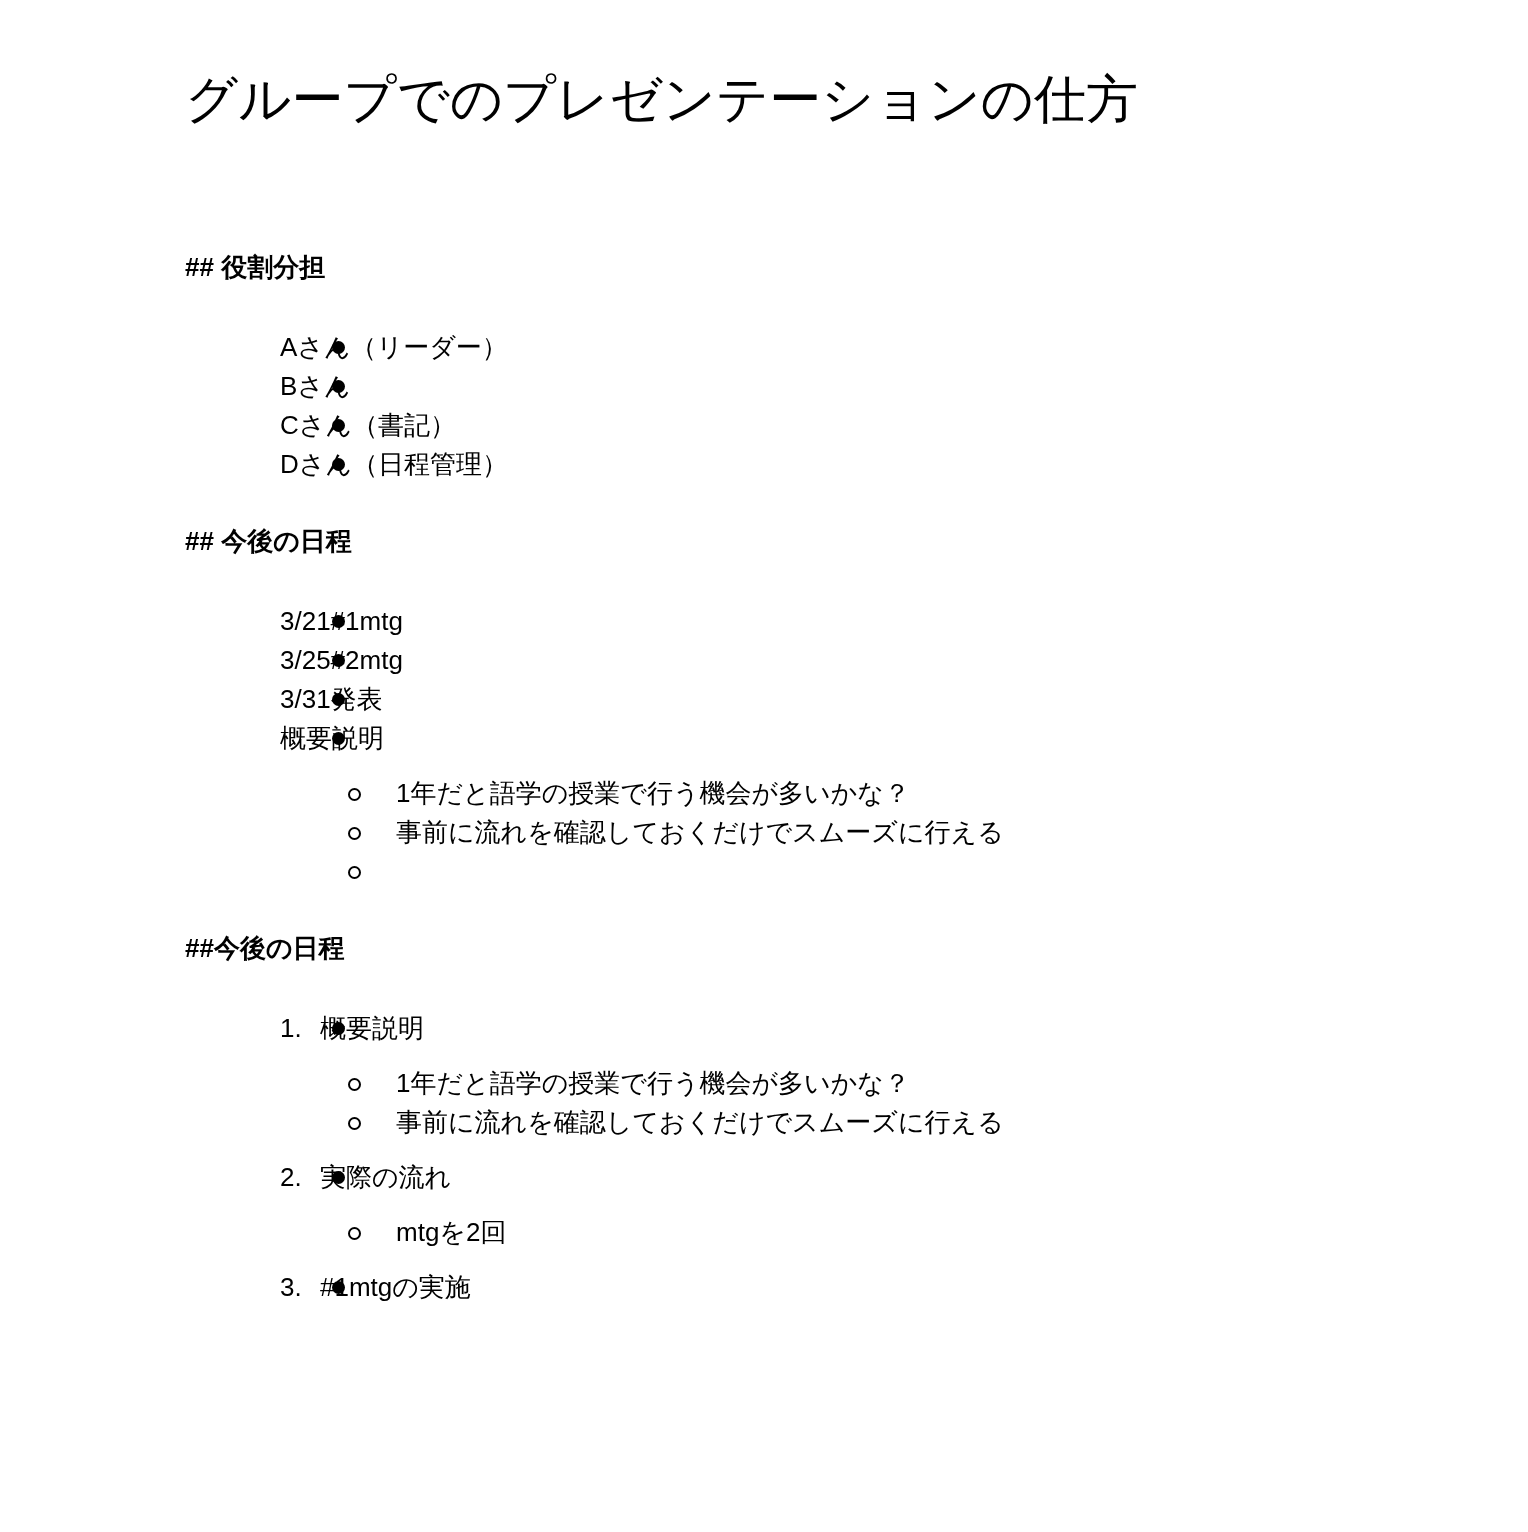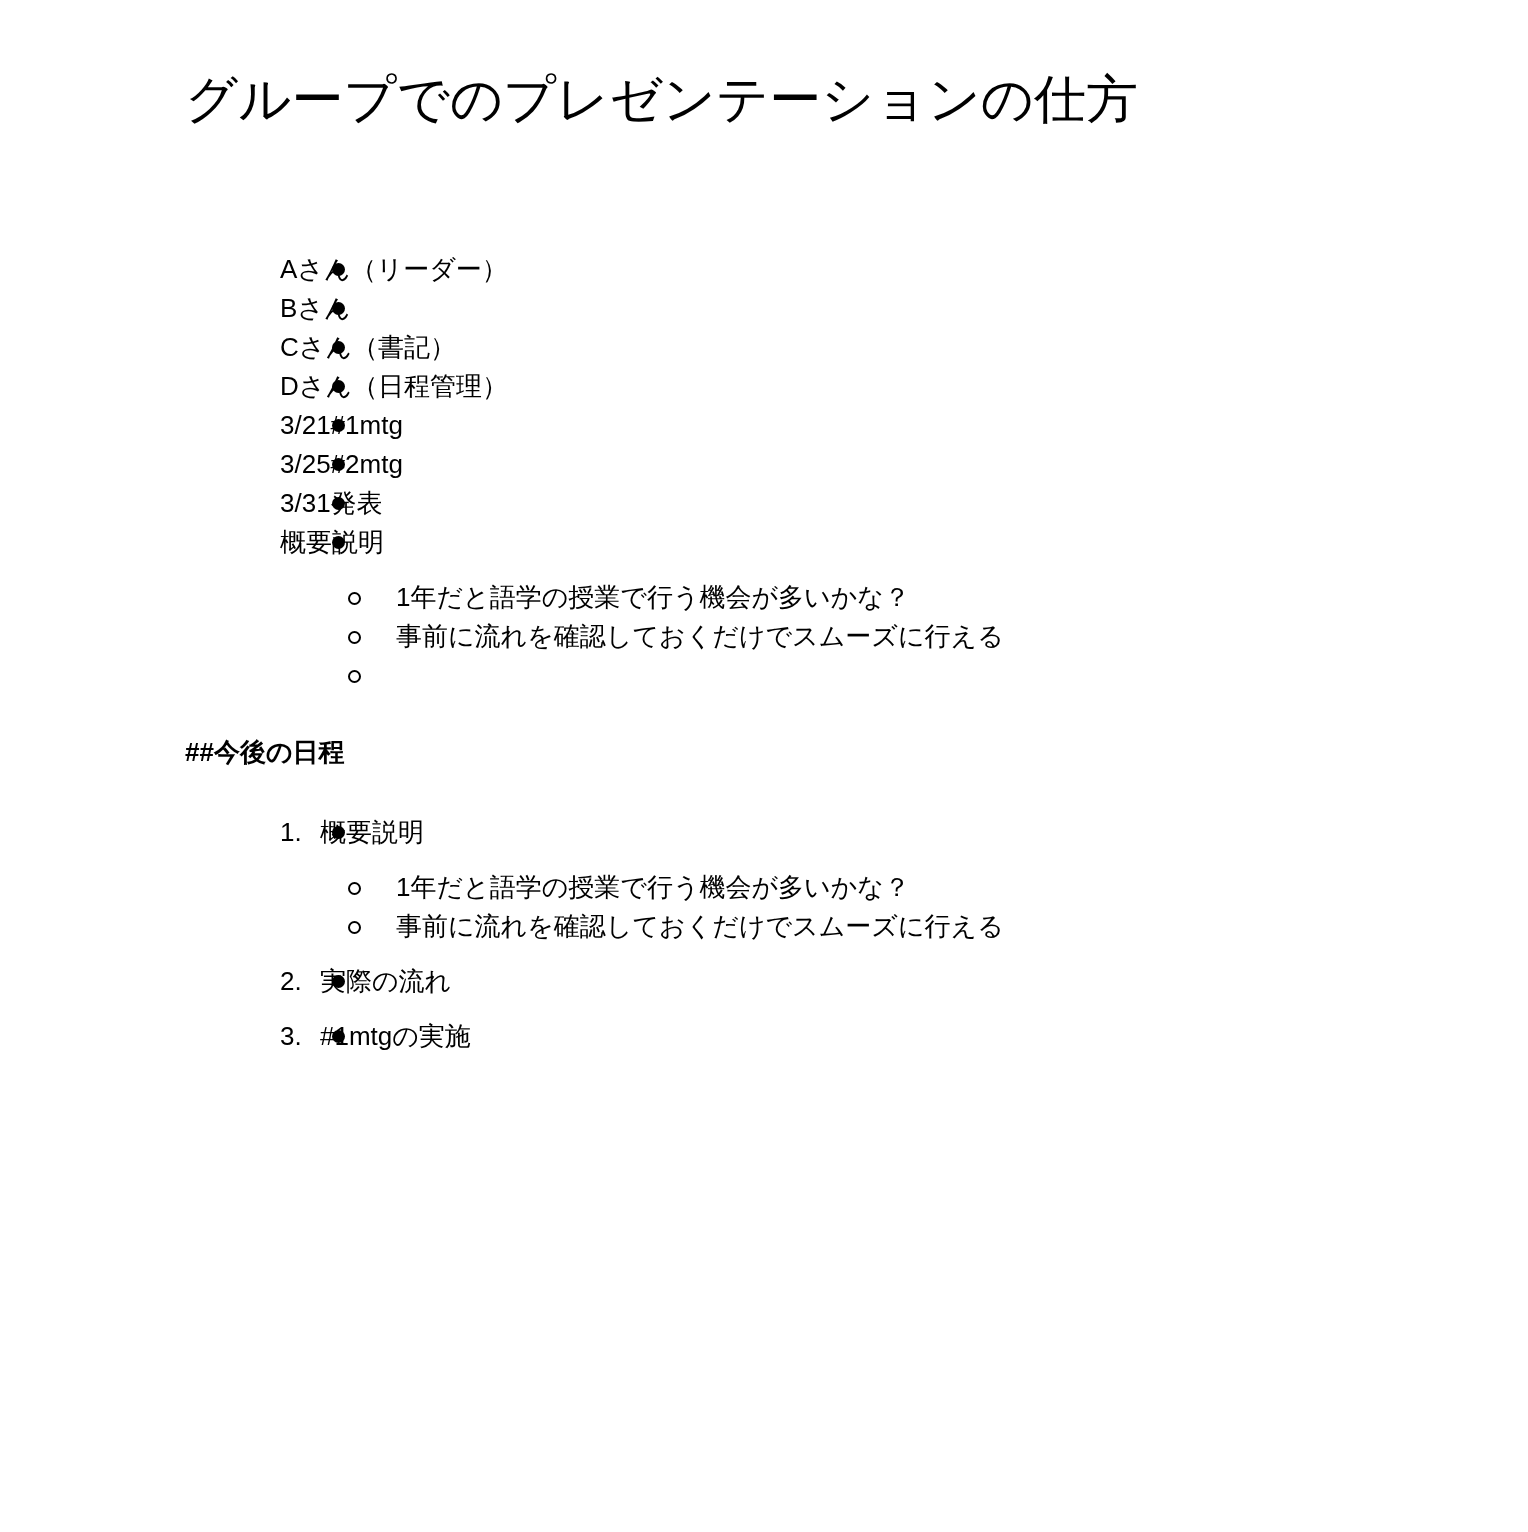"## 役割分担" div.section-heading { html: none -> <div>## 役割分担</div> }
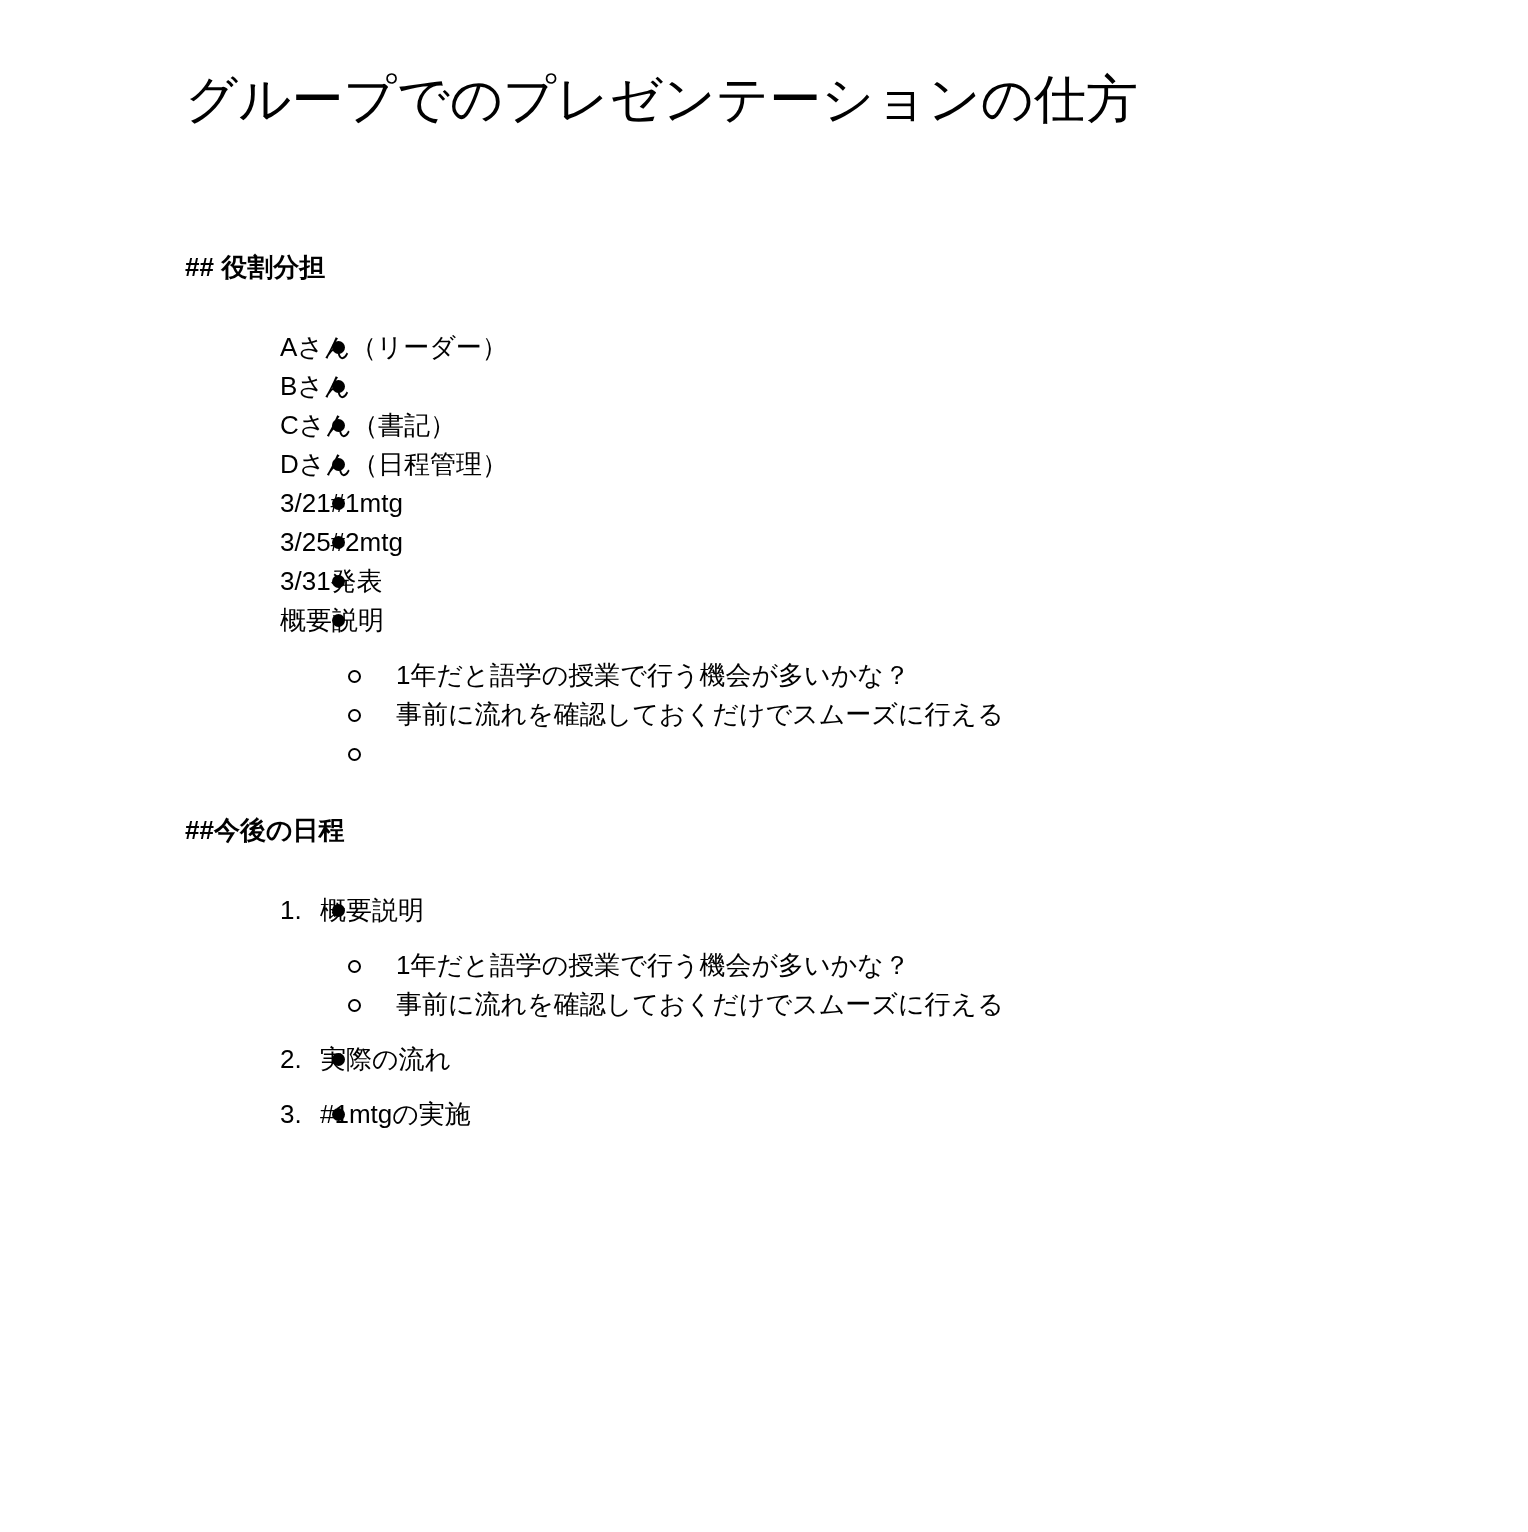"## 今後の日程" div.section-heading { html: none -> <div>## 今後の日程</div> }
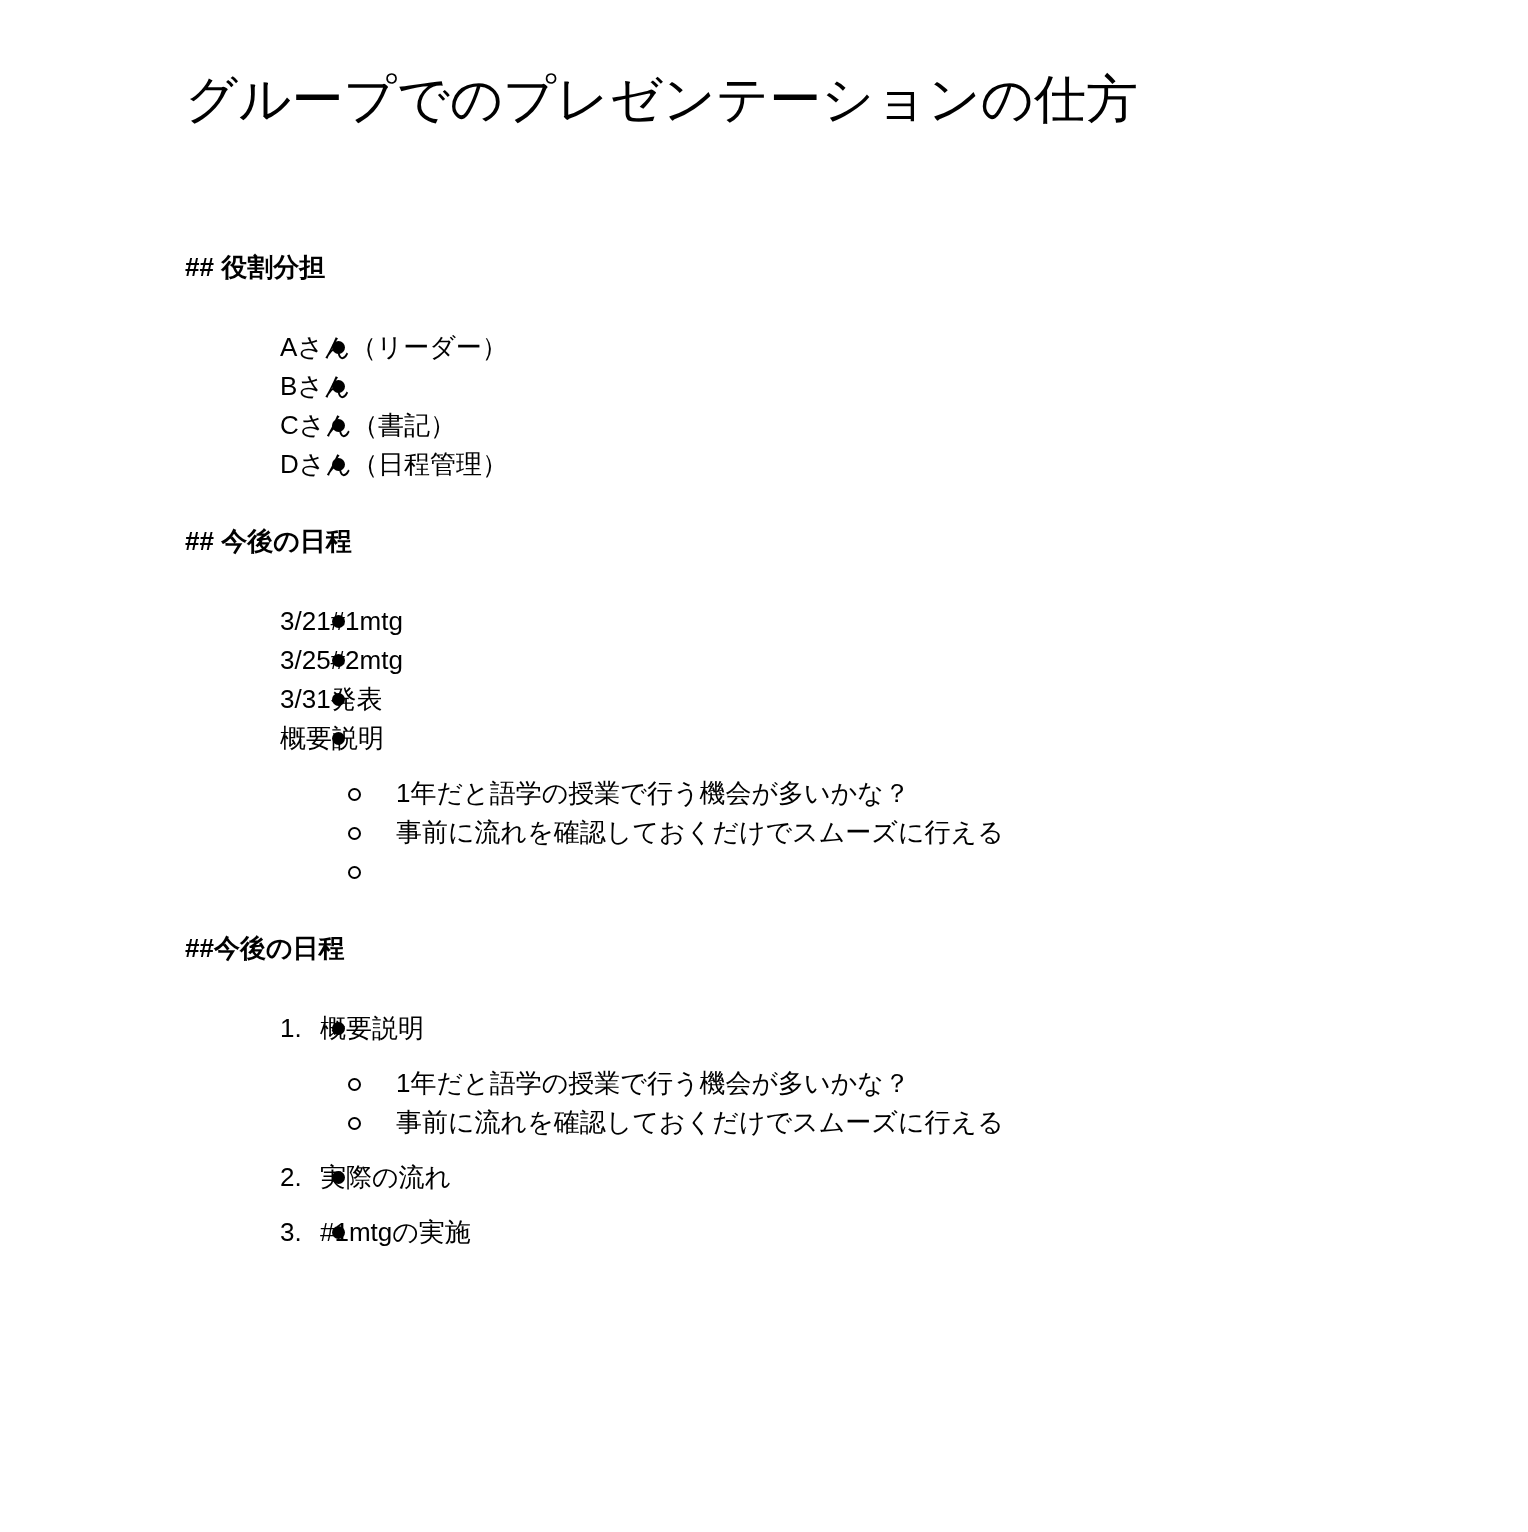"mtgを2回" li.item-l2 { html: none -> <li> <span></span><span>mtgを2回</span> </li> }
